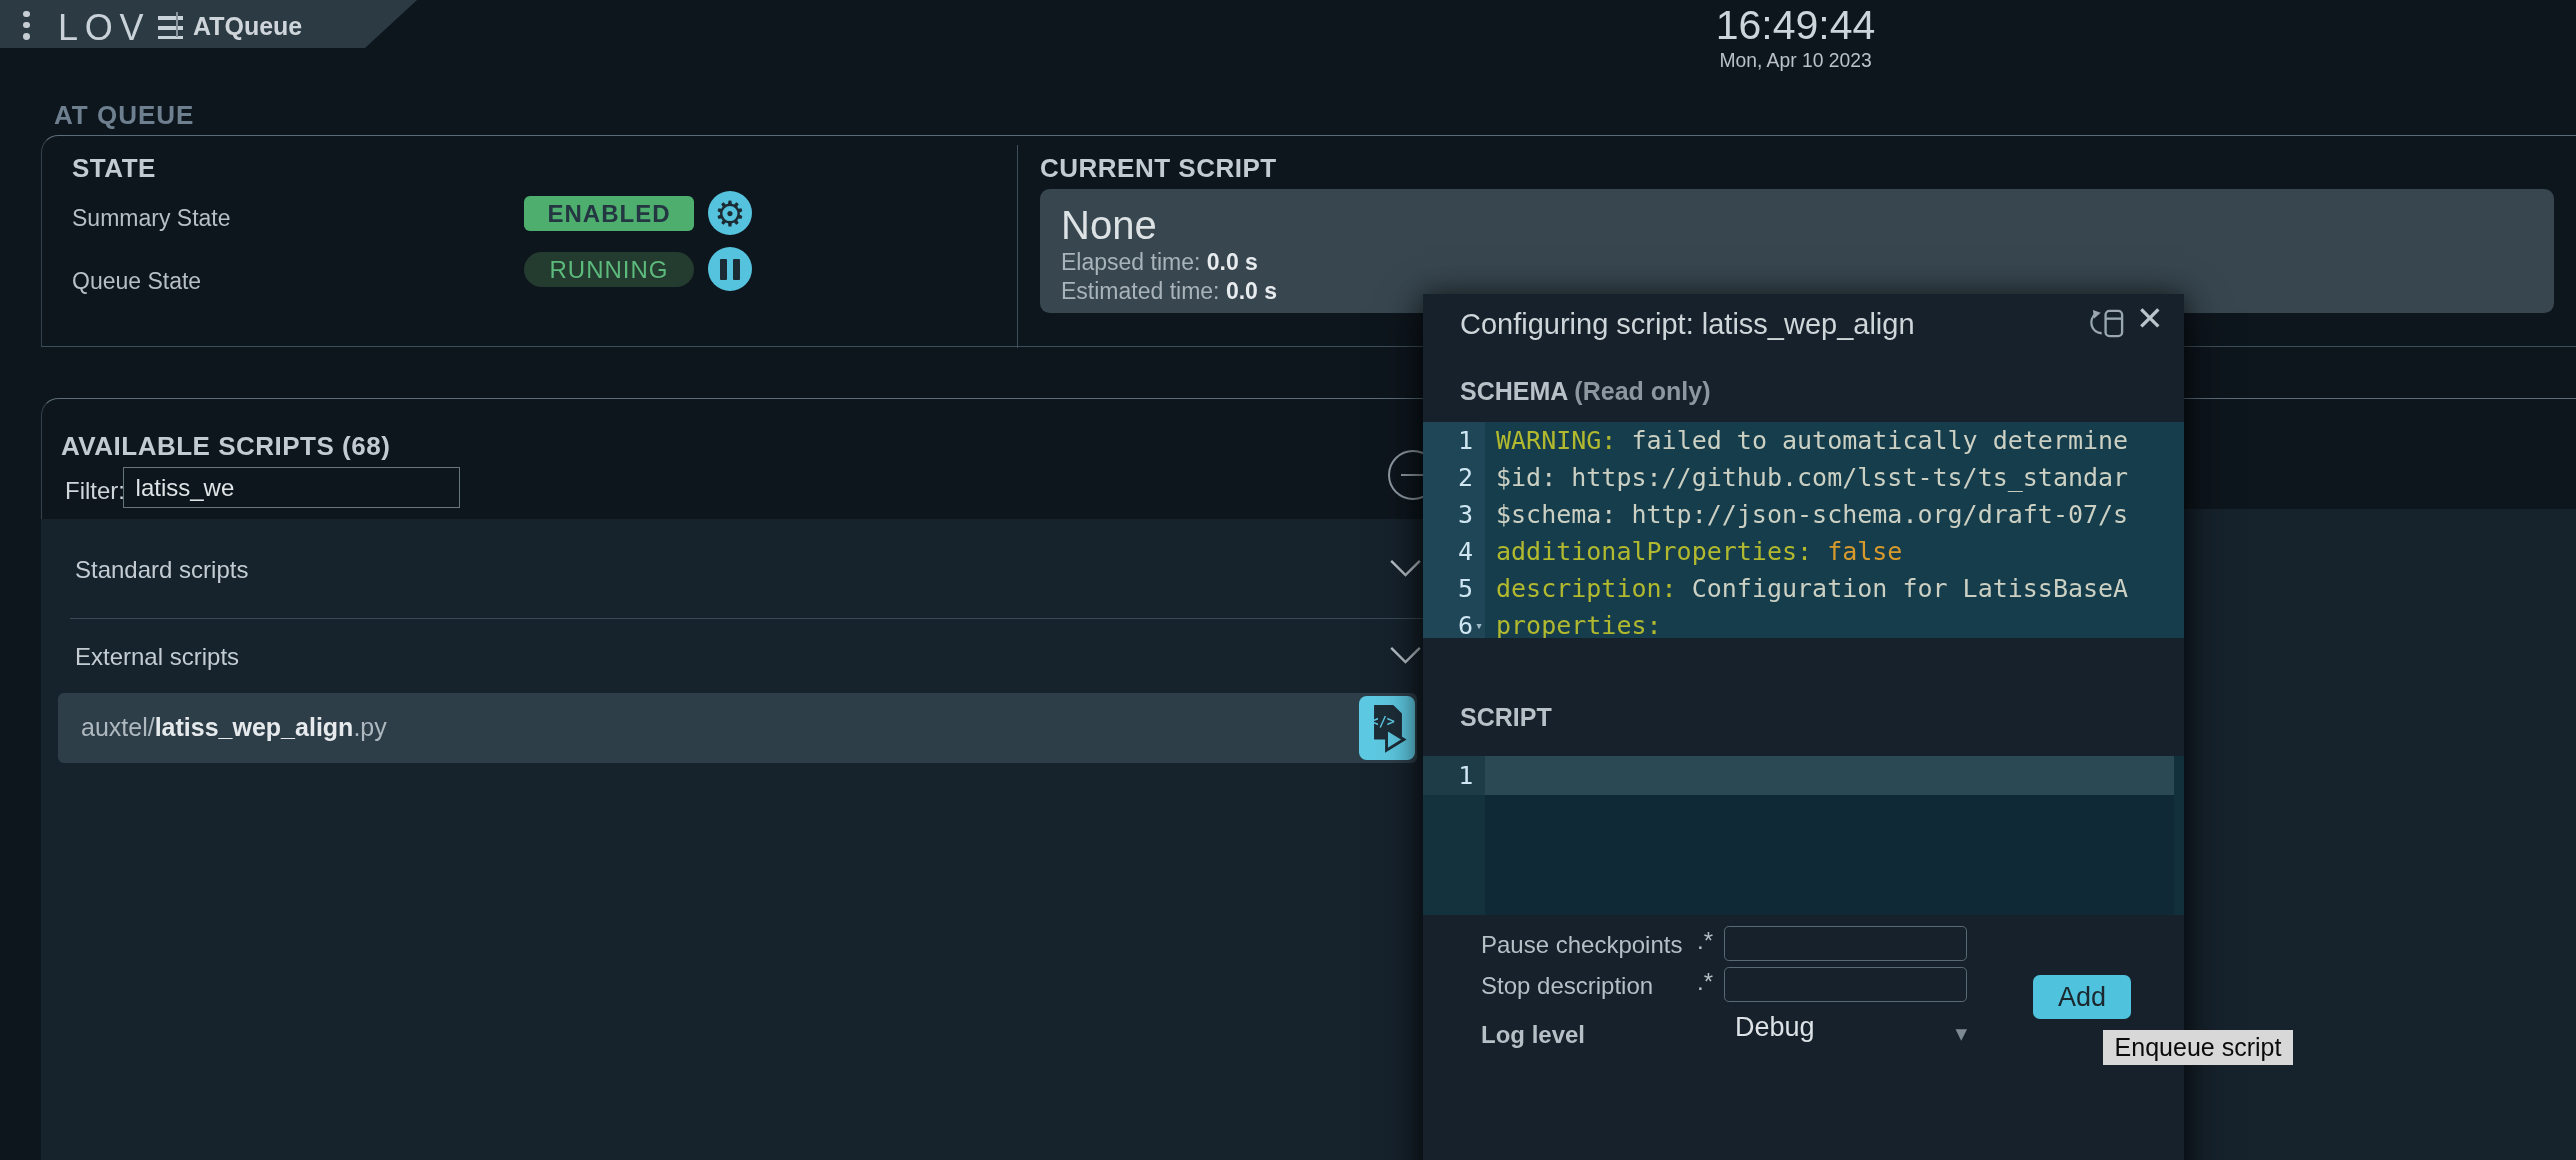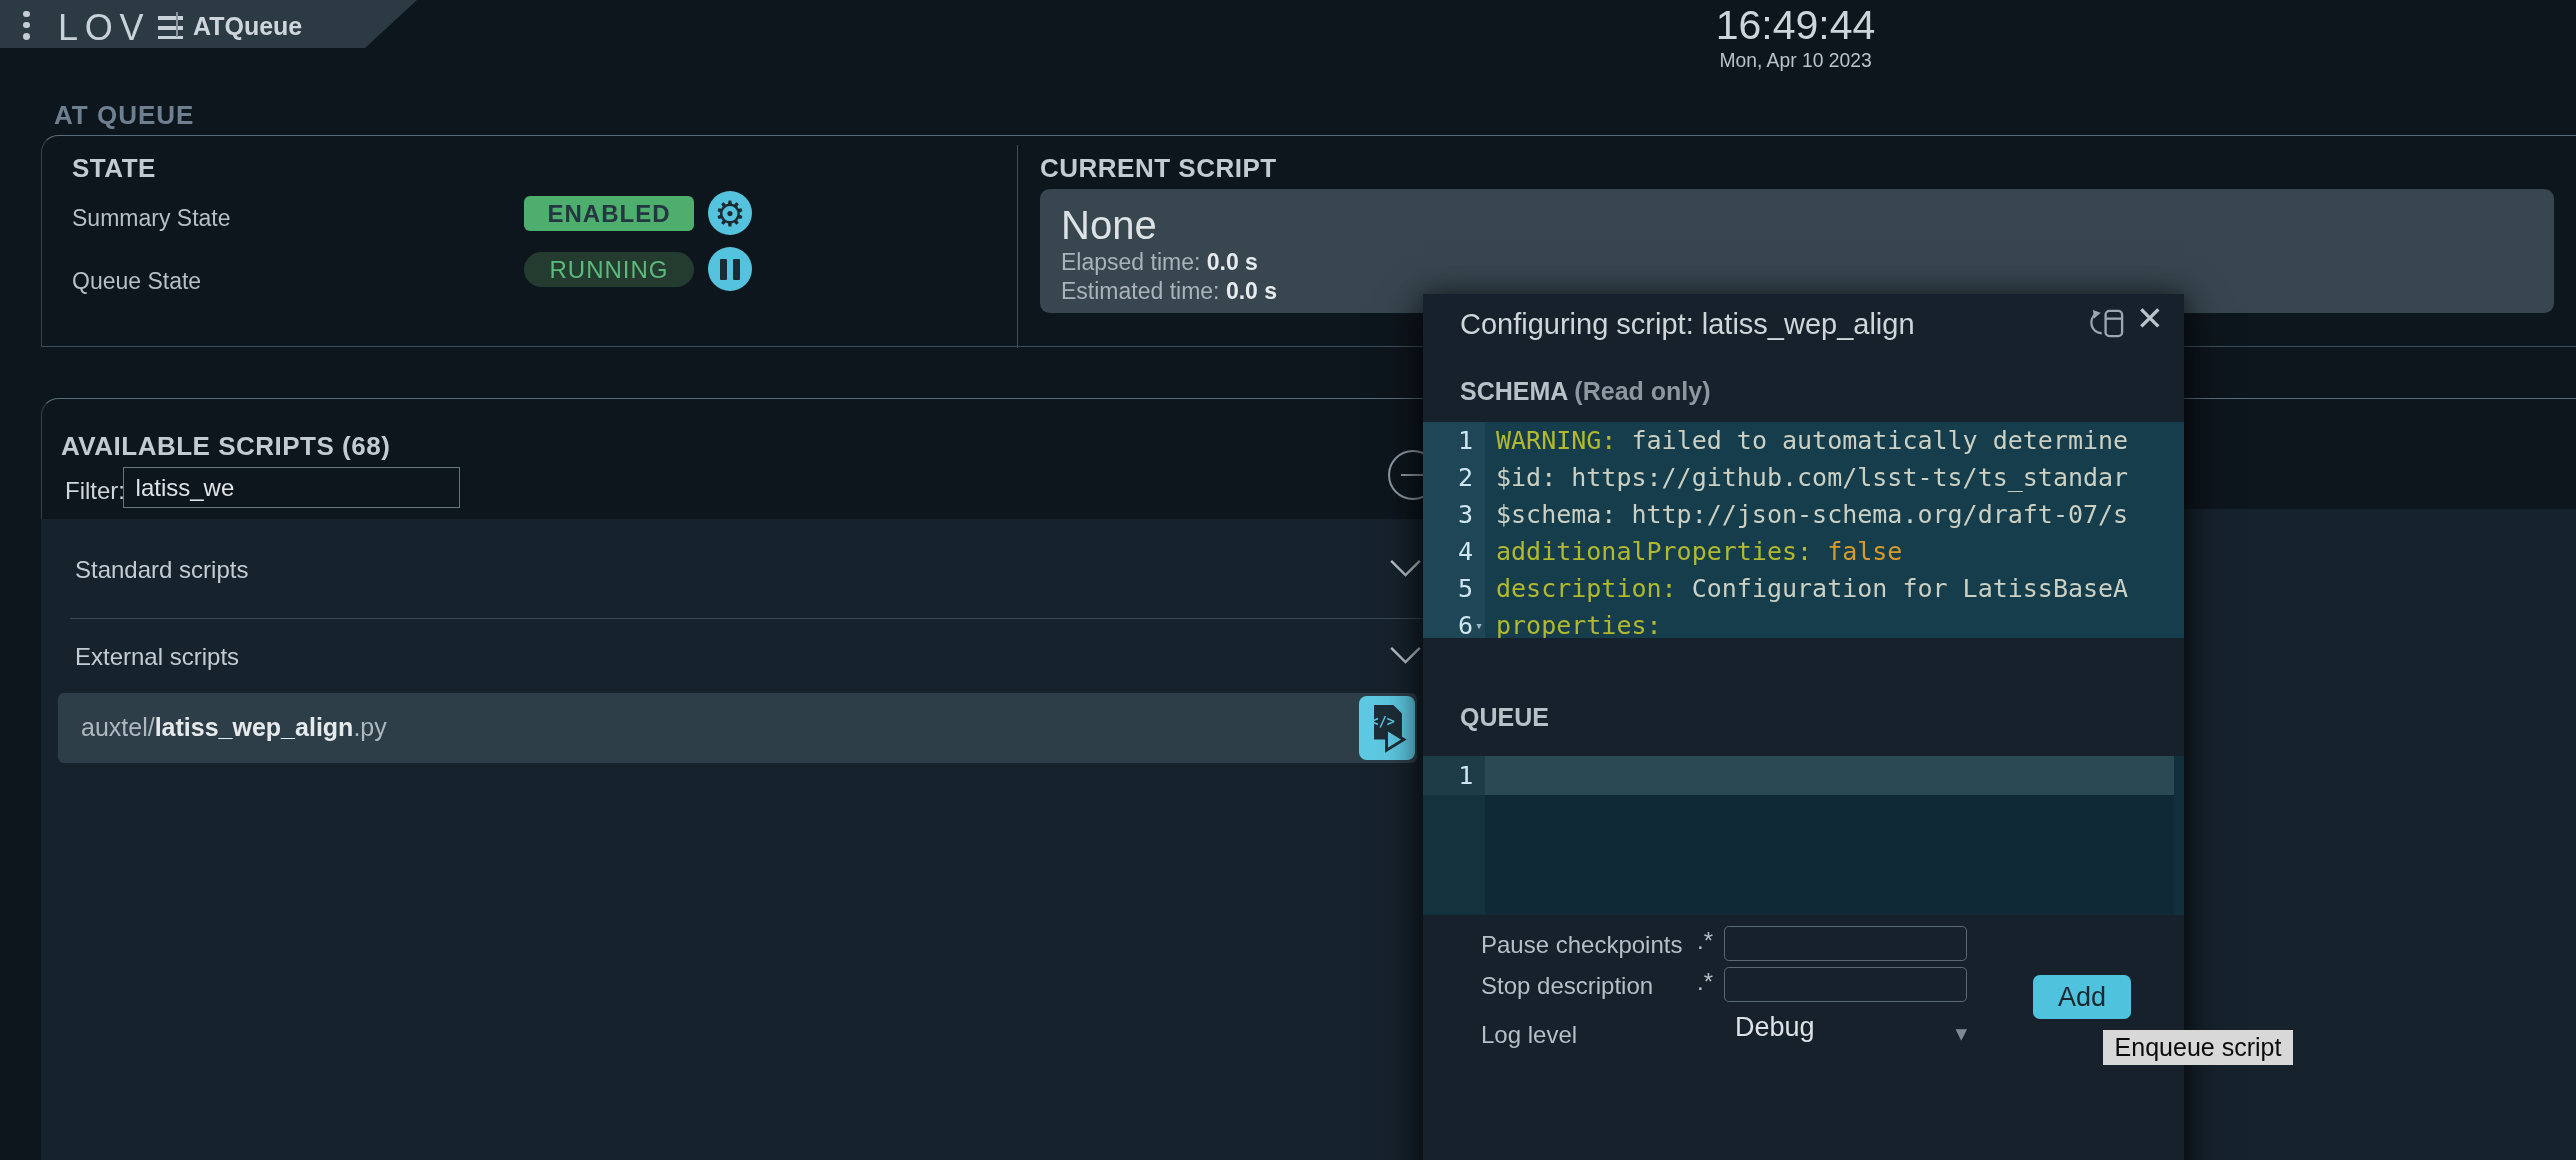"QUEUE" div.m-abs { text: QUEUE -> SCRIPT }
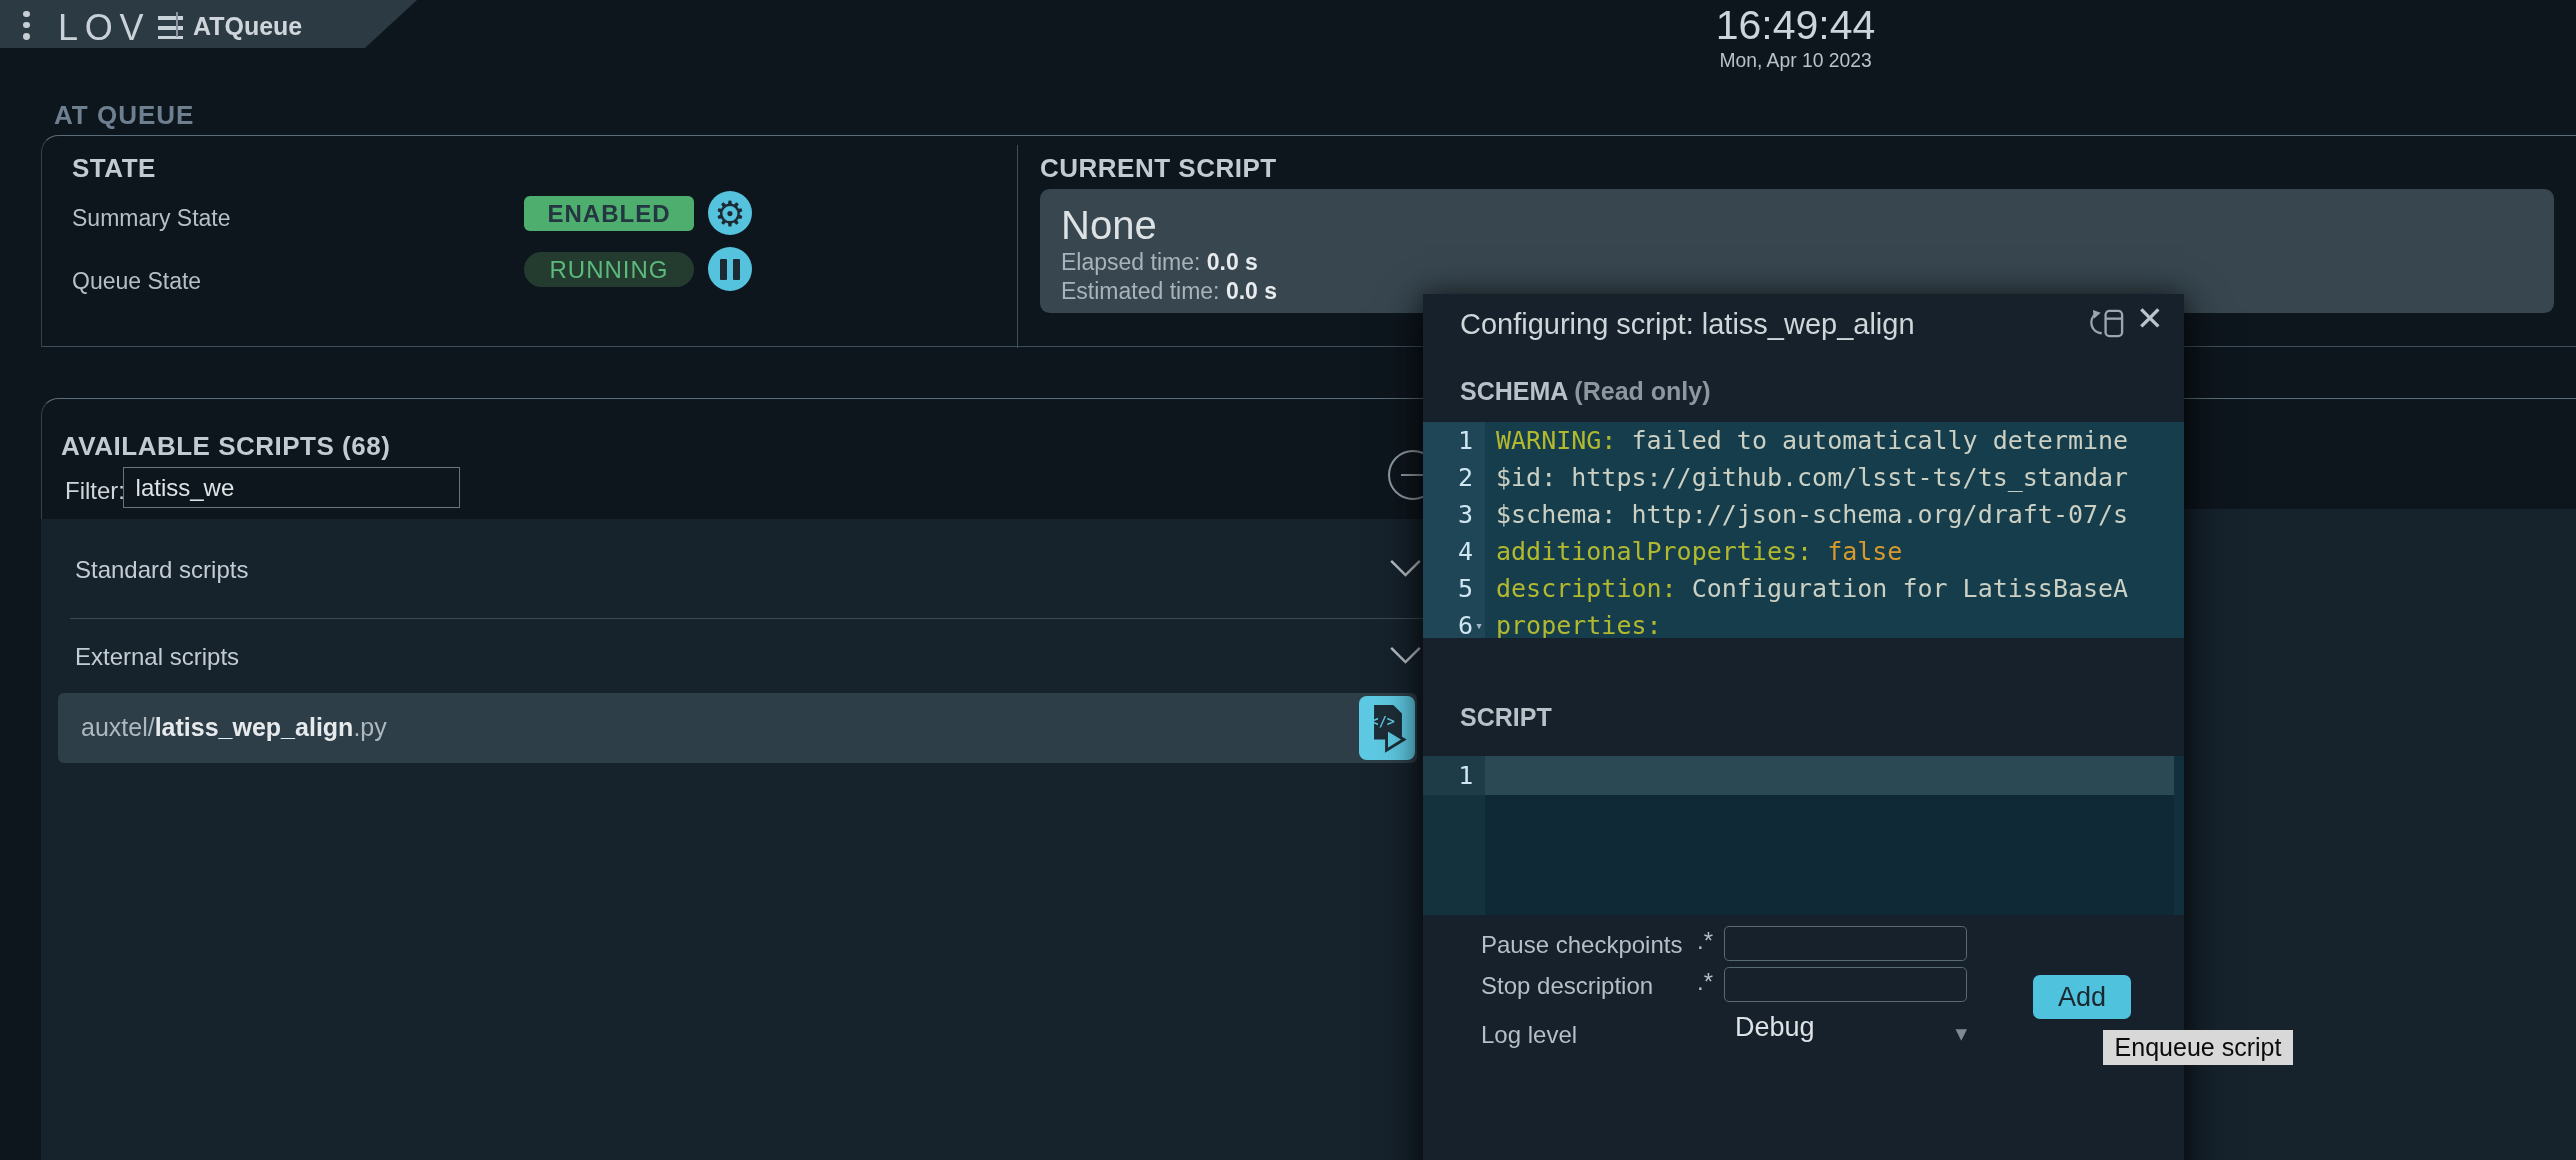"Log level" .log-label { font-weight: none -> bold }
